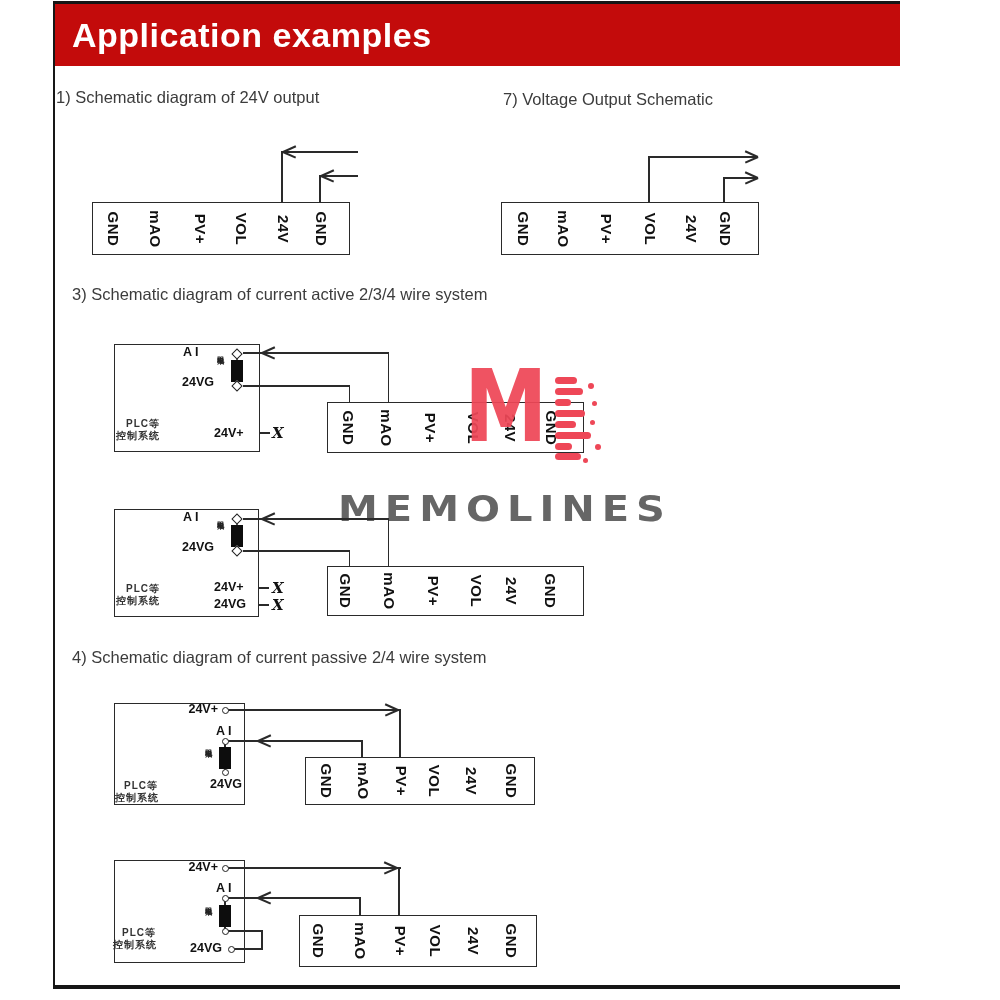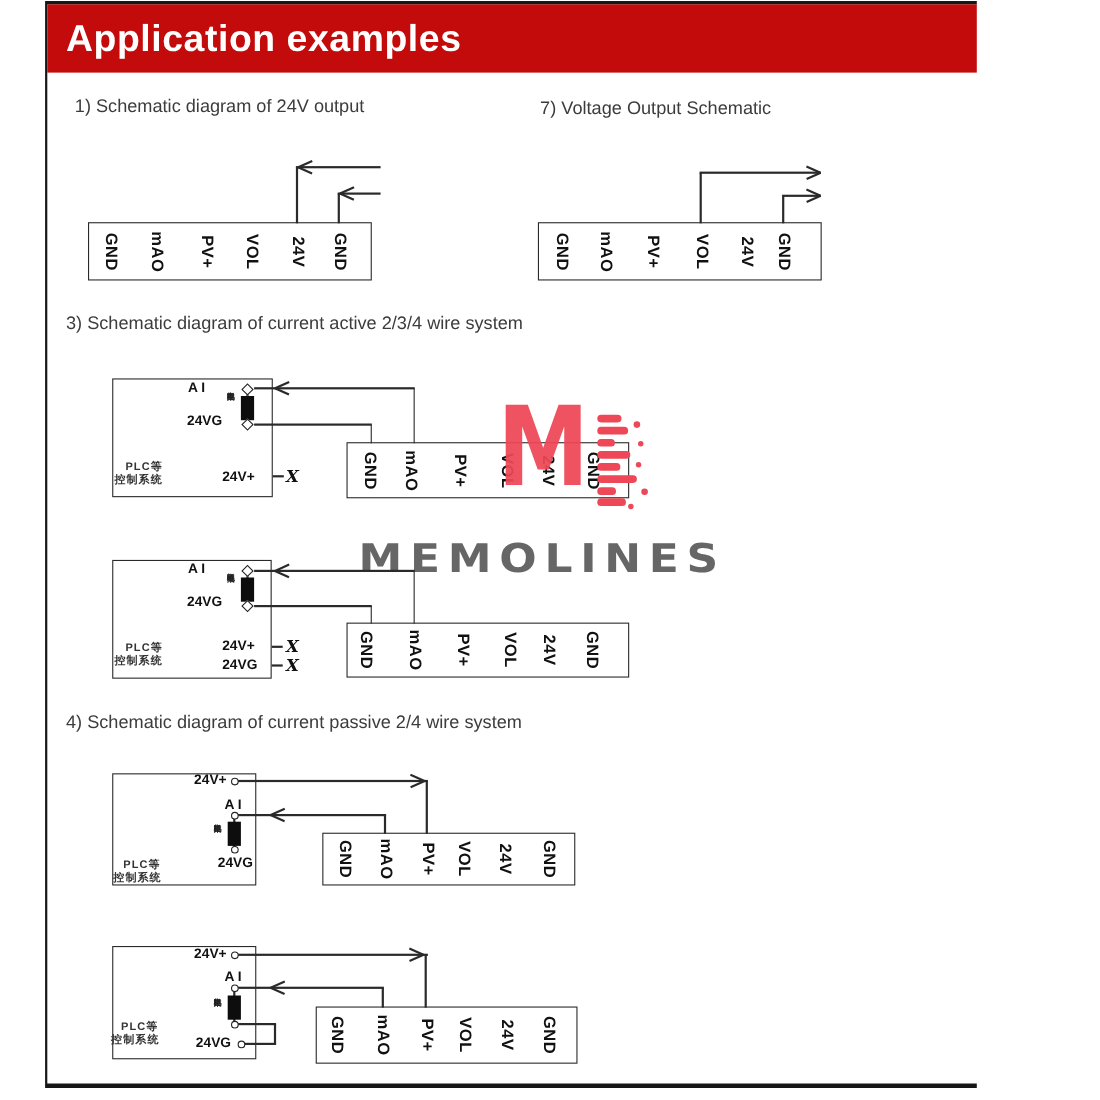"Application examples" .page { margin-left: none -> 12px }
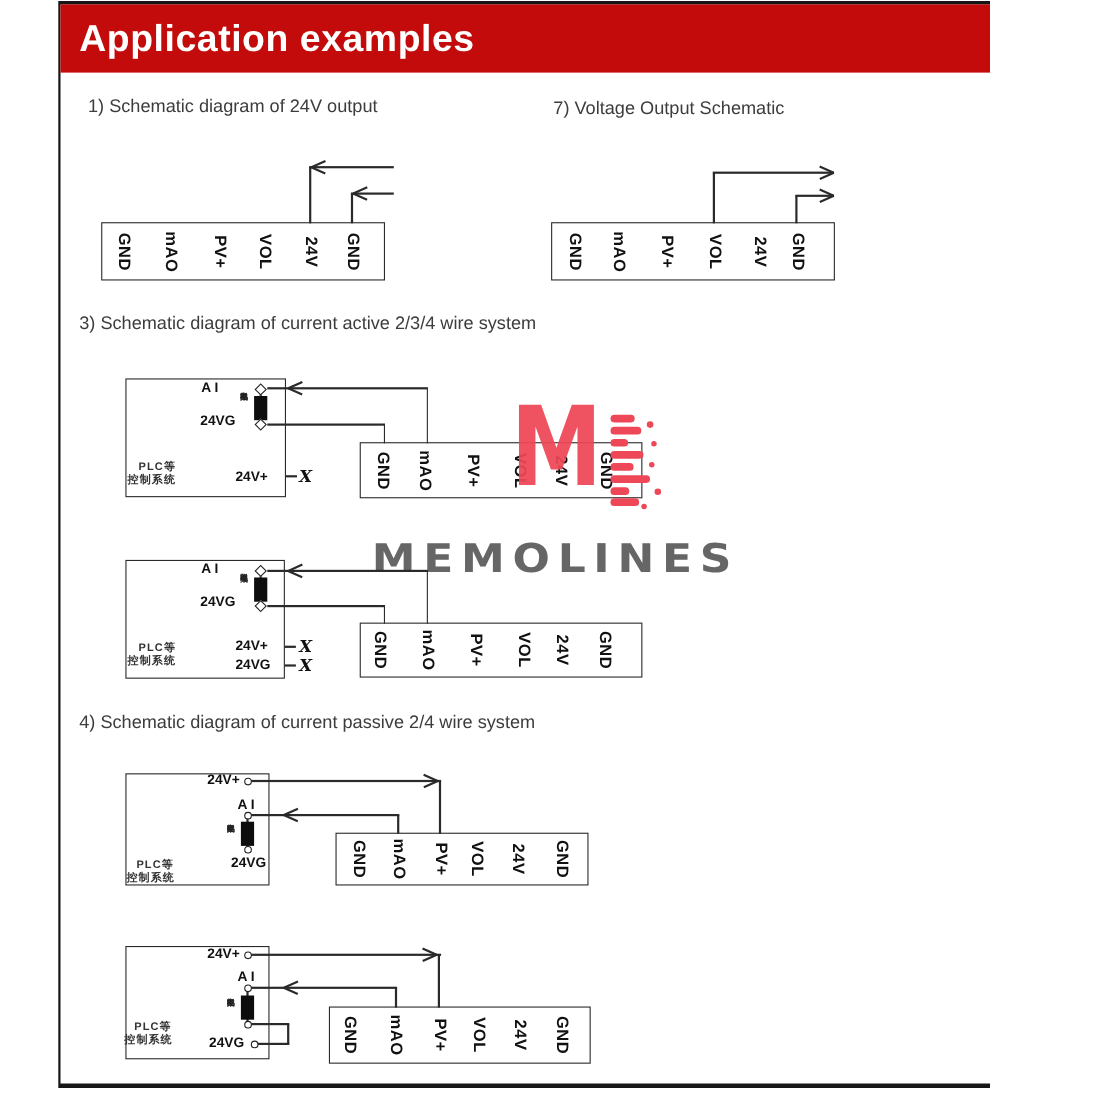"1) Schematic diagram of 24V" div.stitle { left: 68px -> 44px }
